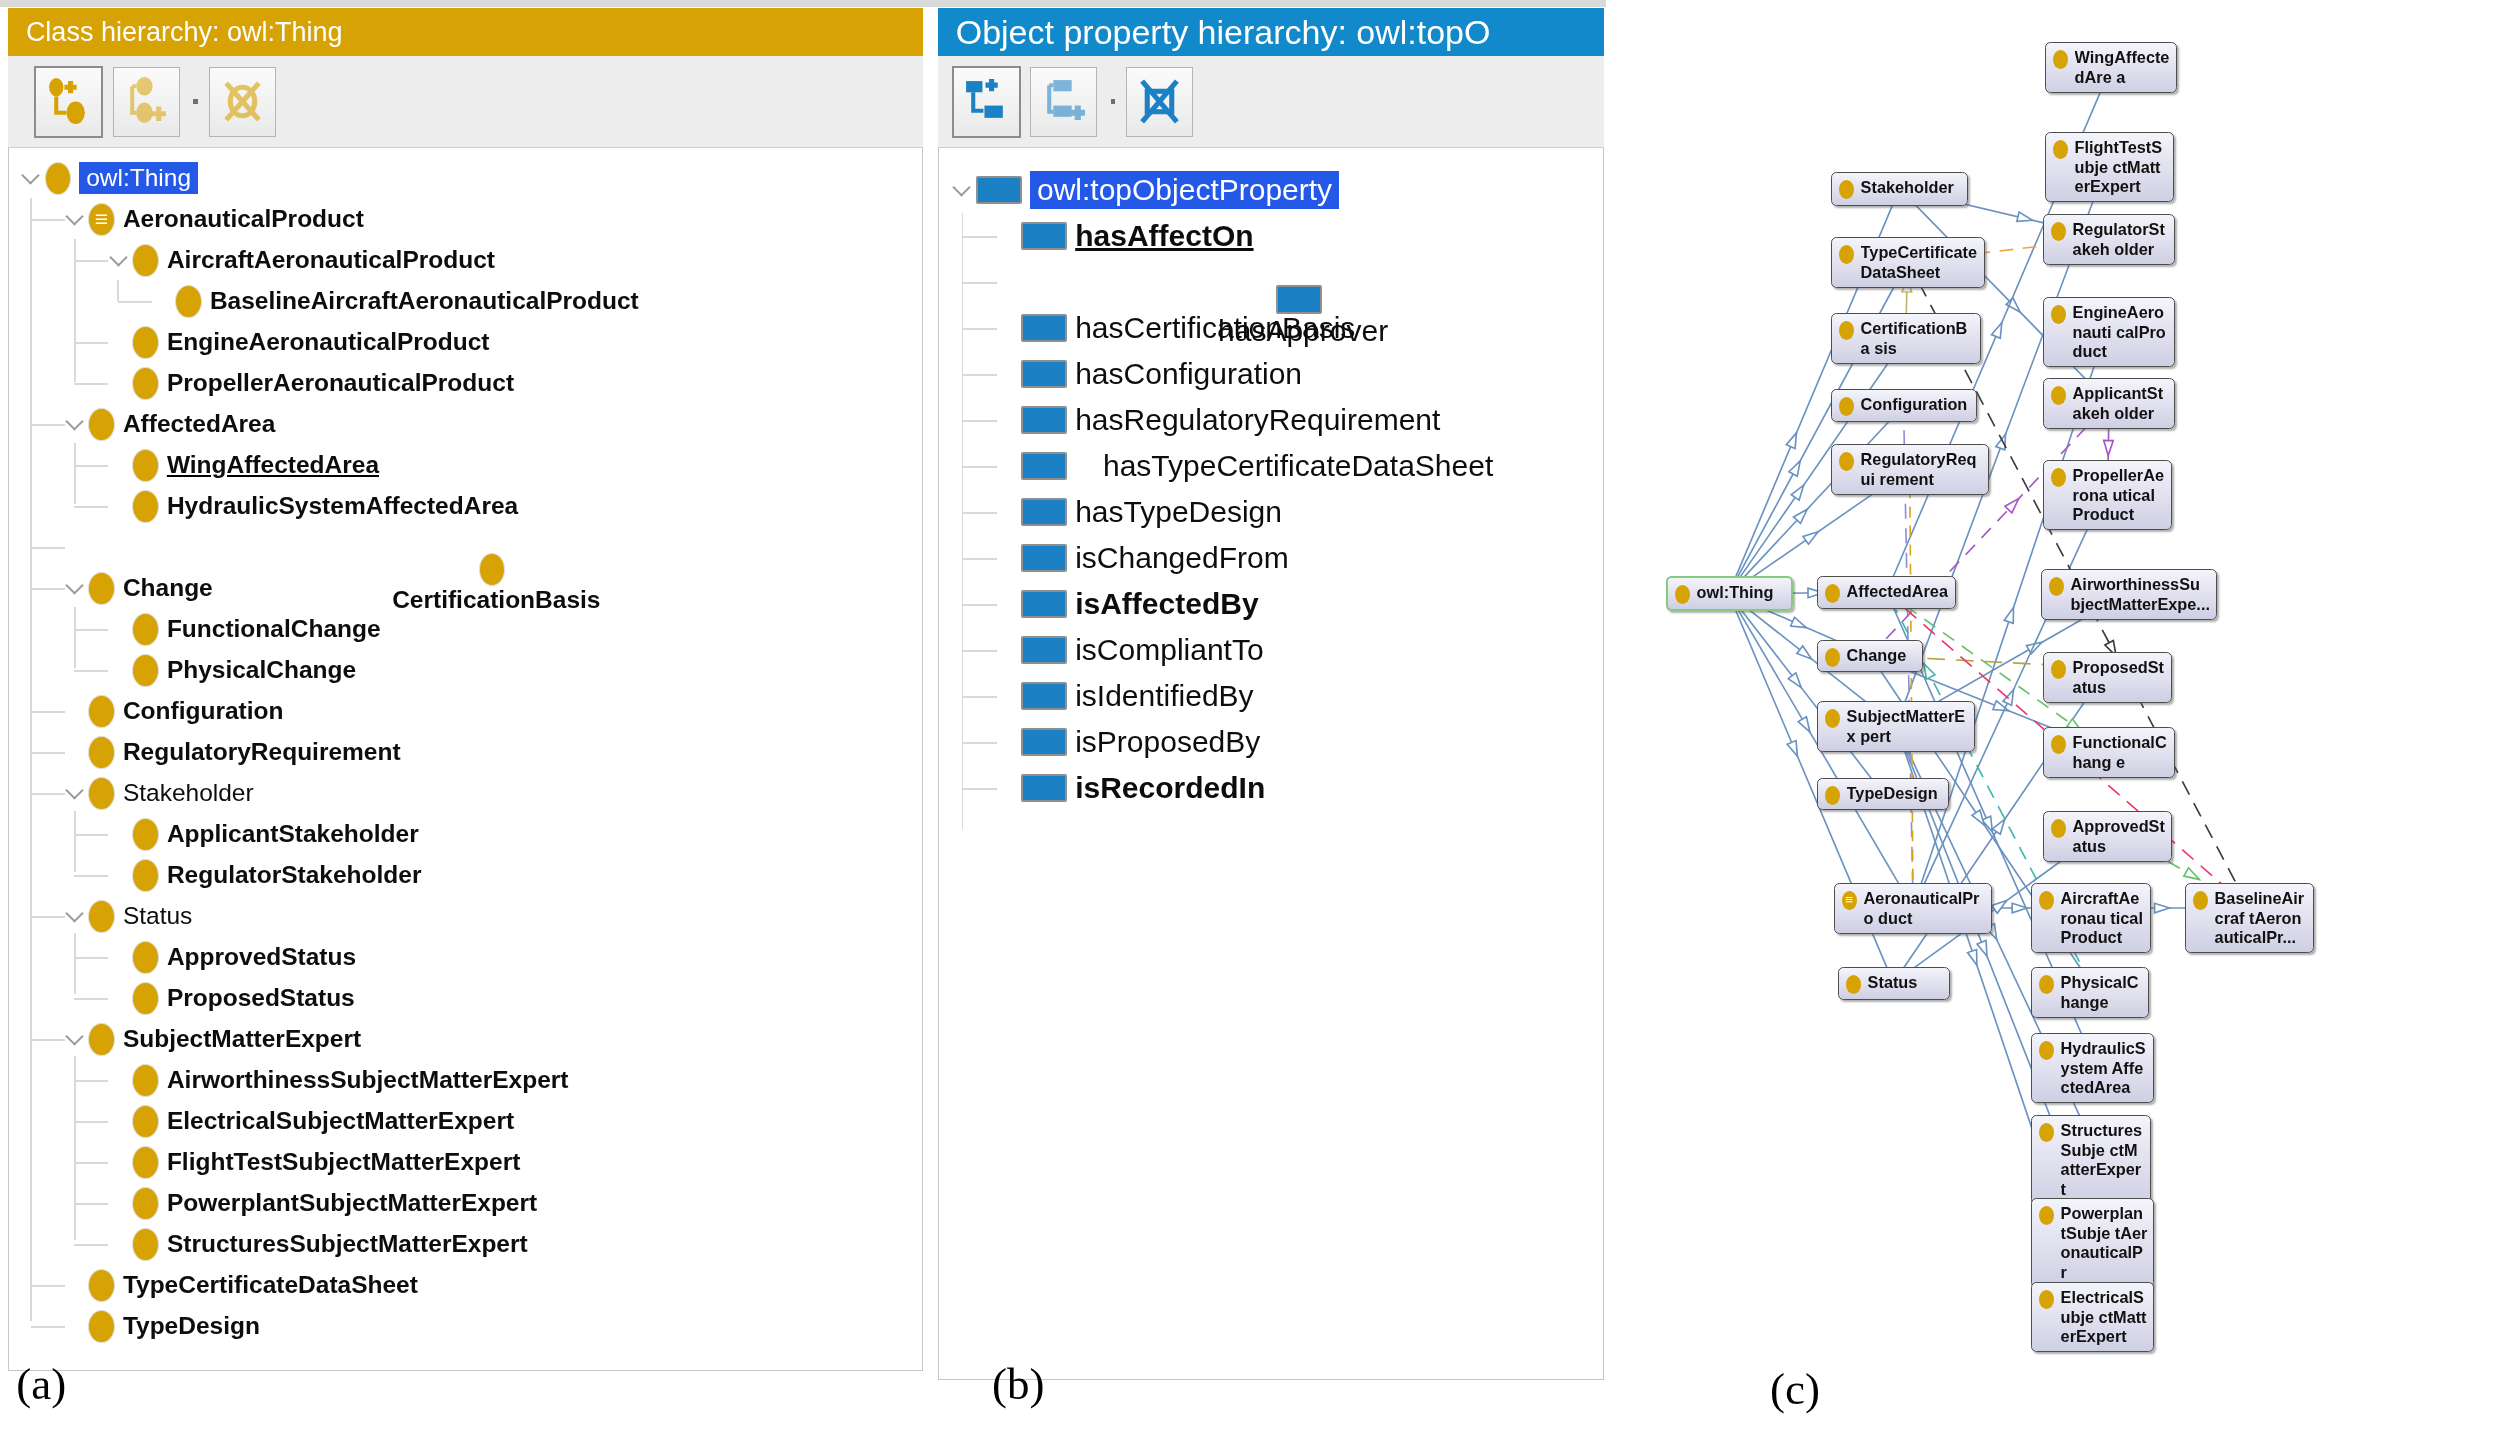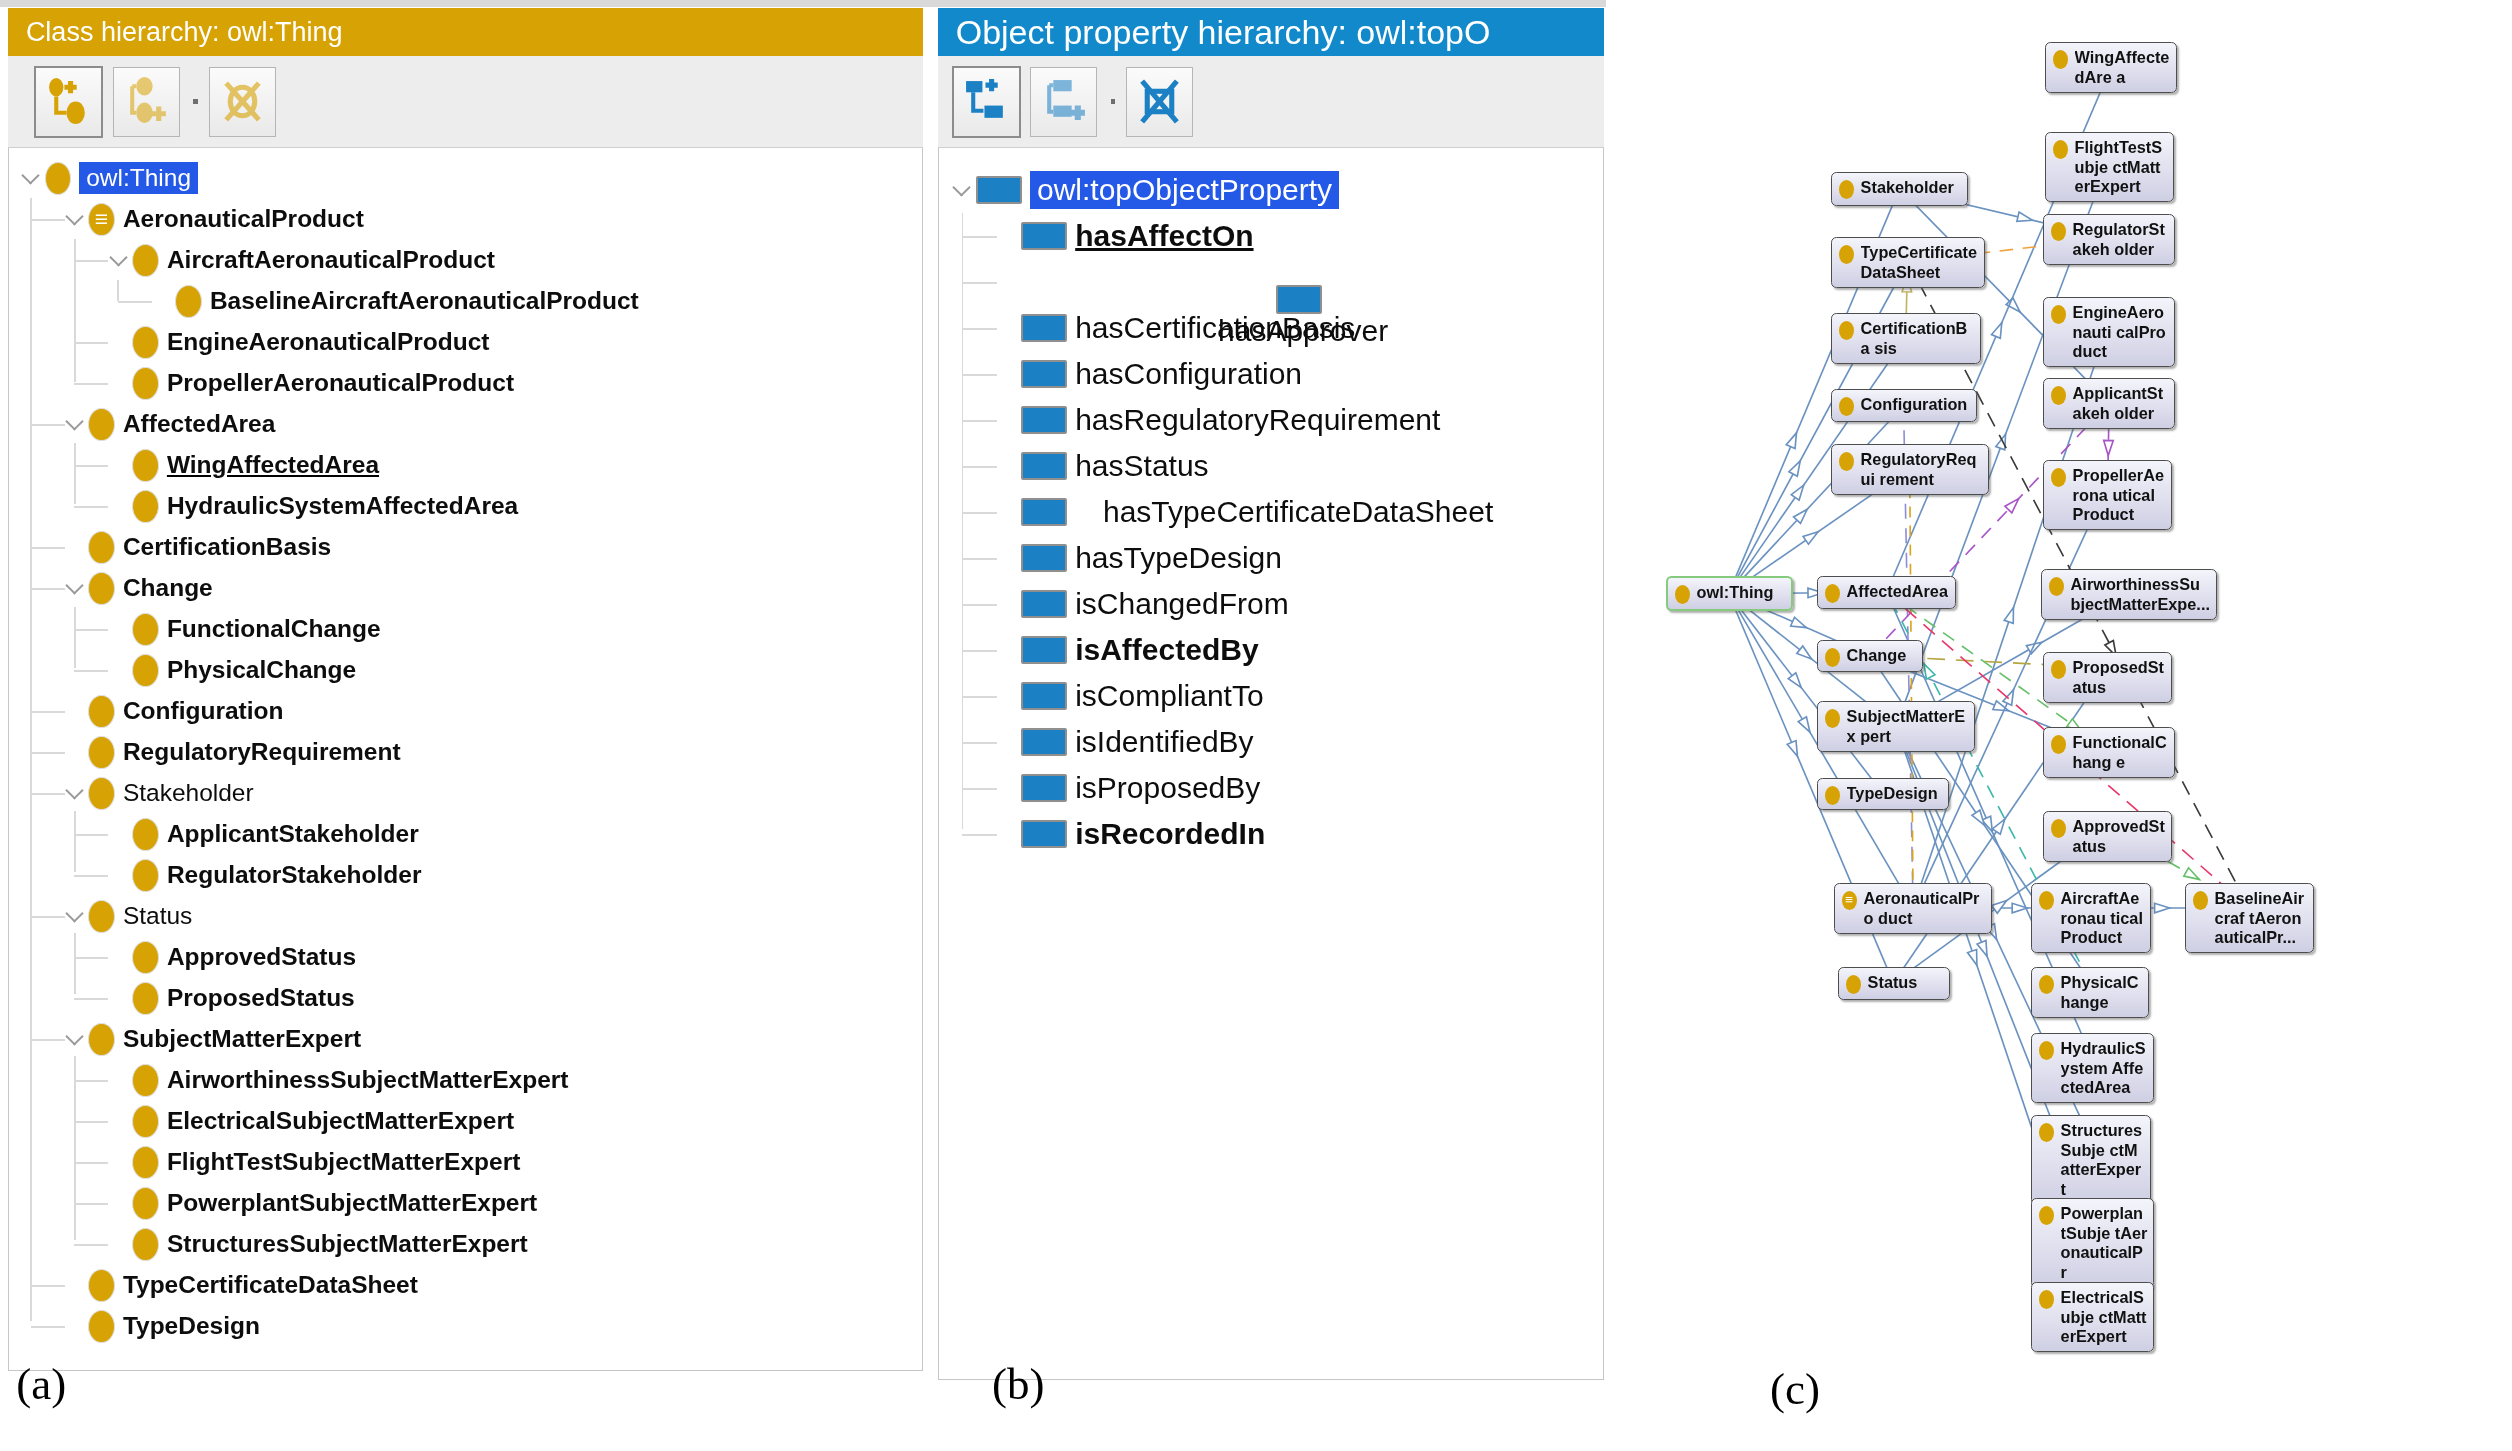"hasStatus" div.trow { html: <div> <span></span> <span></span> <span></span> <span>hasStatus</span> </div> -> none }
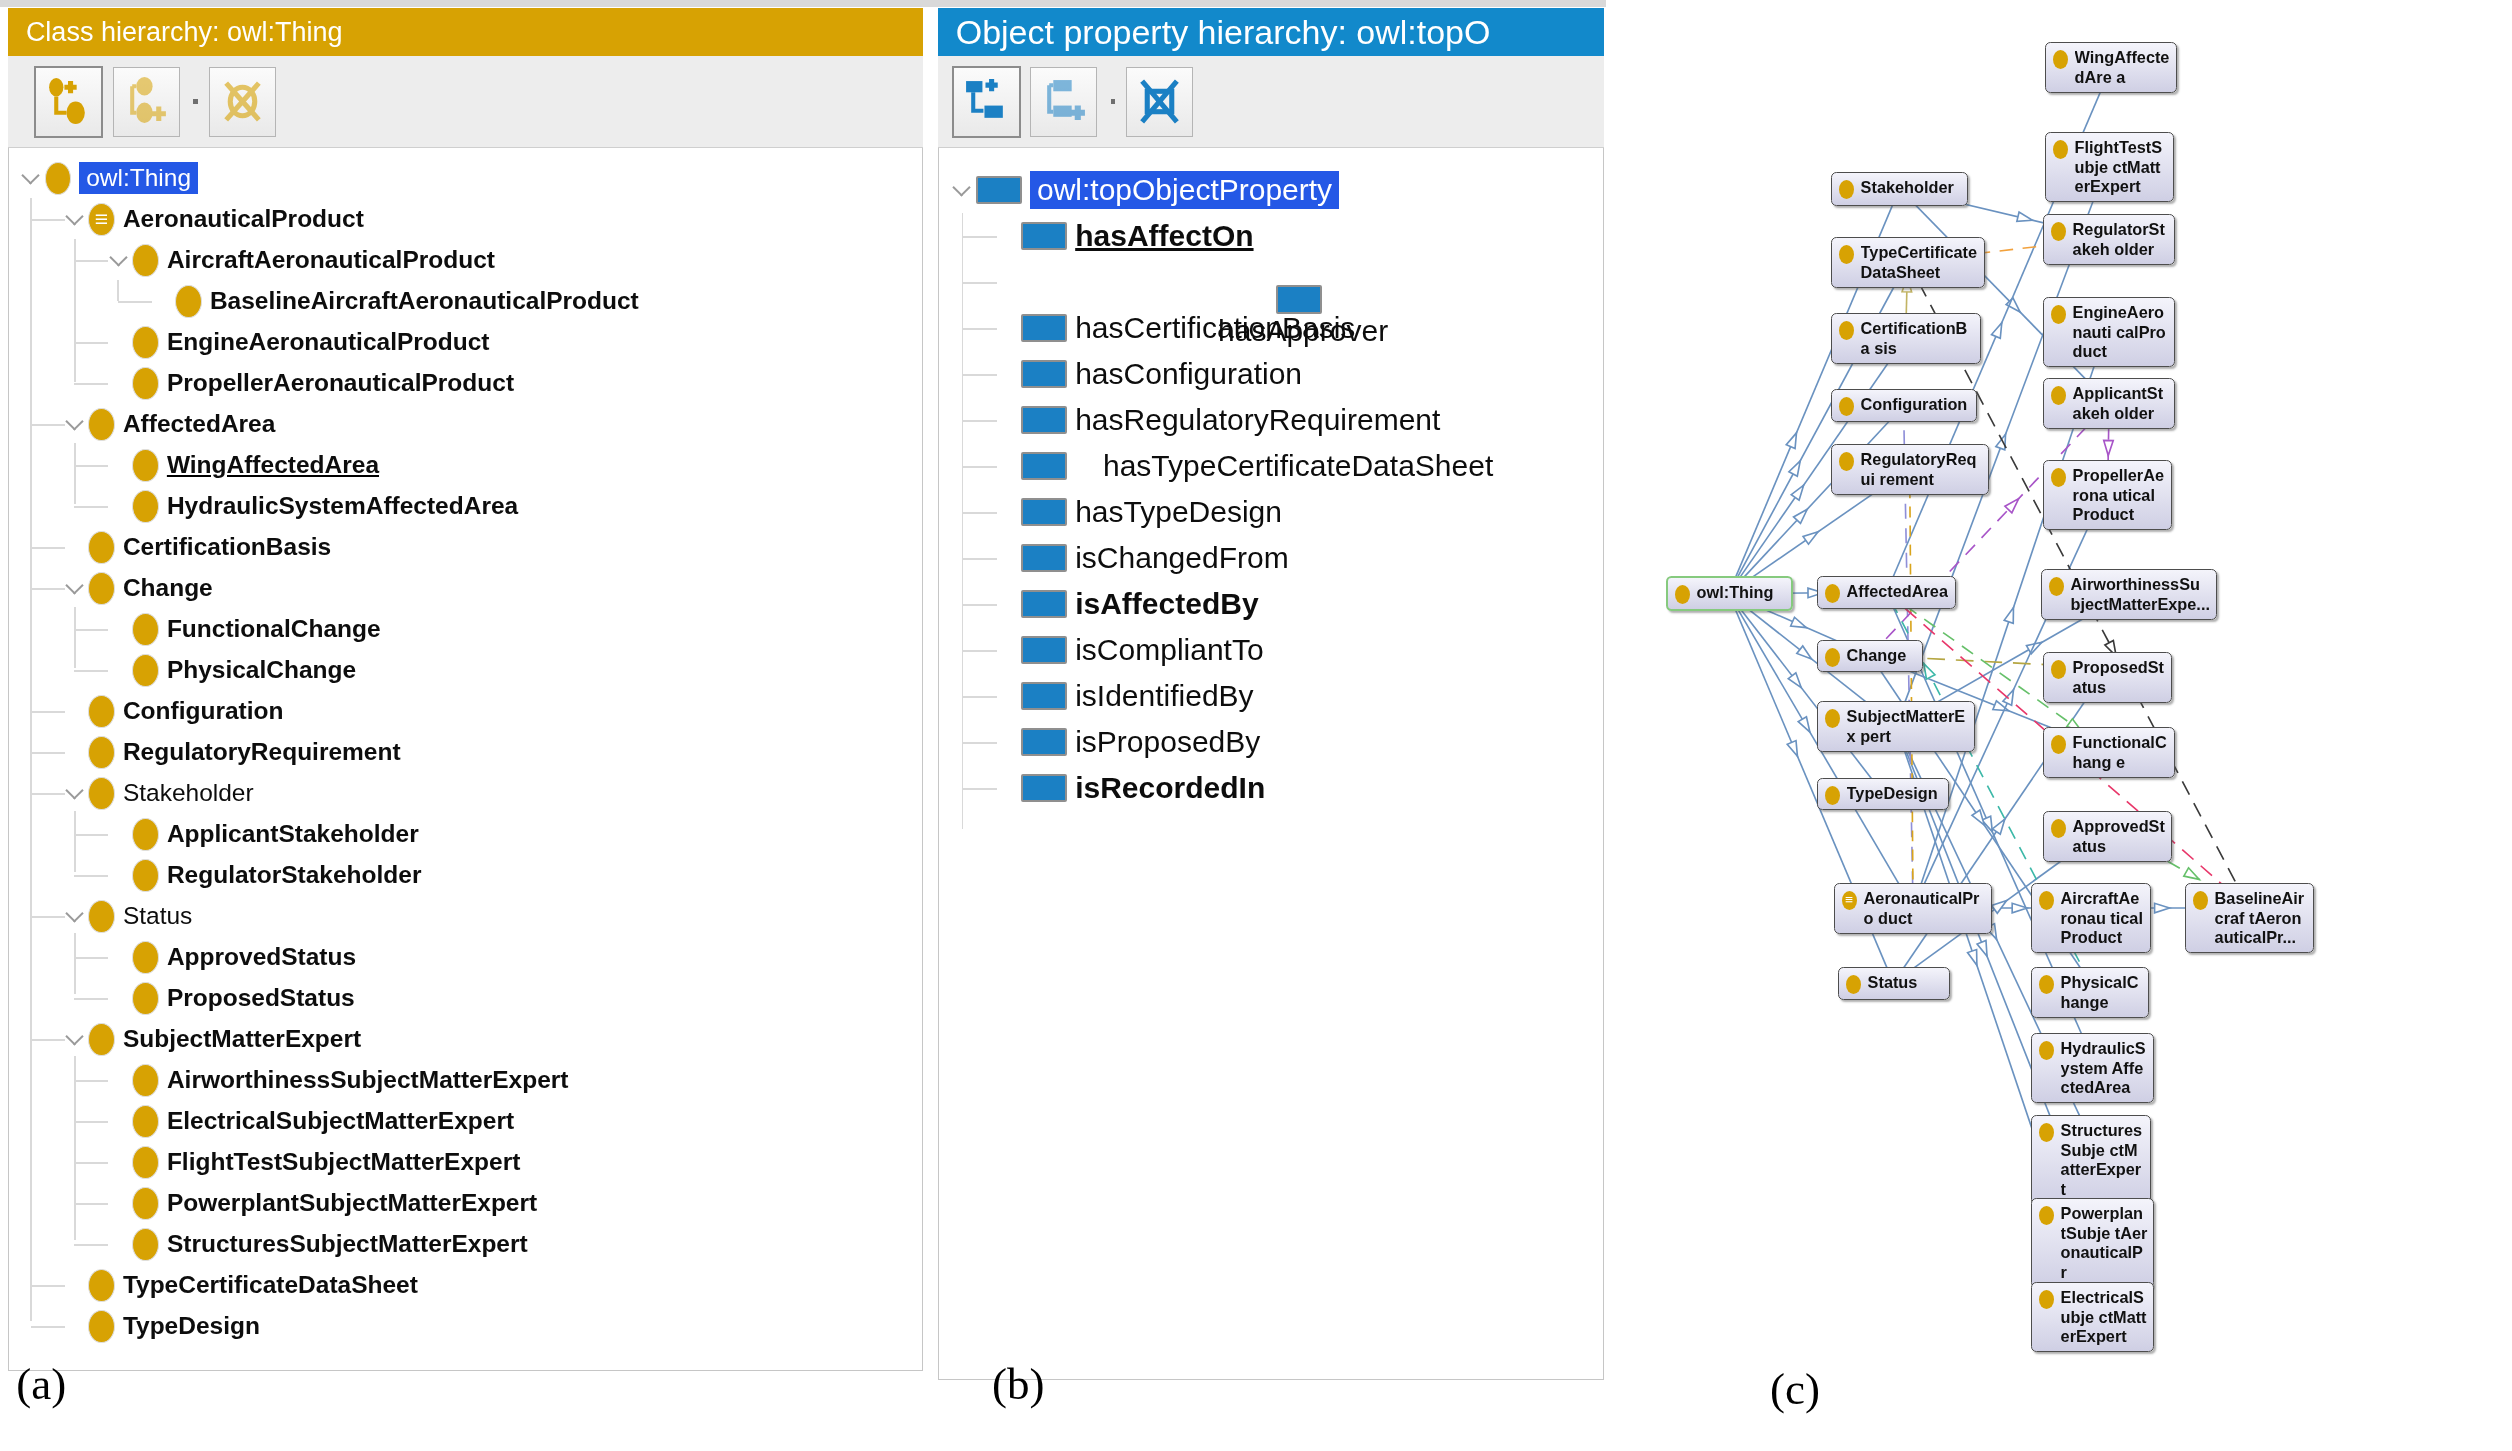"CertificationBasis" div.trow { flex-direction: none -> column }
